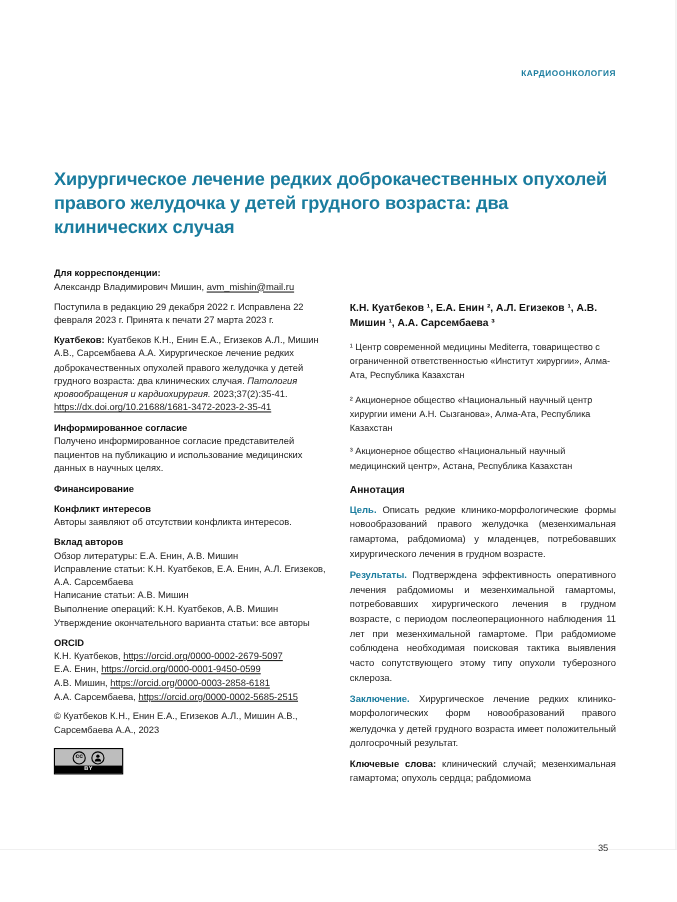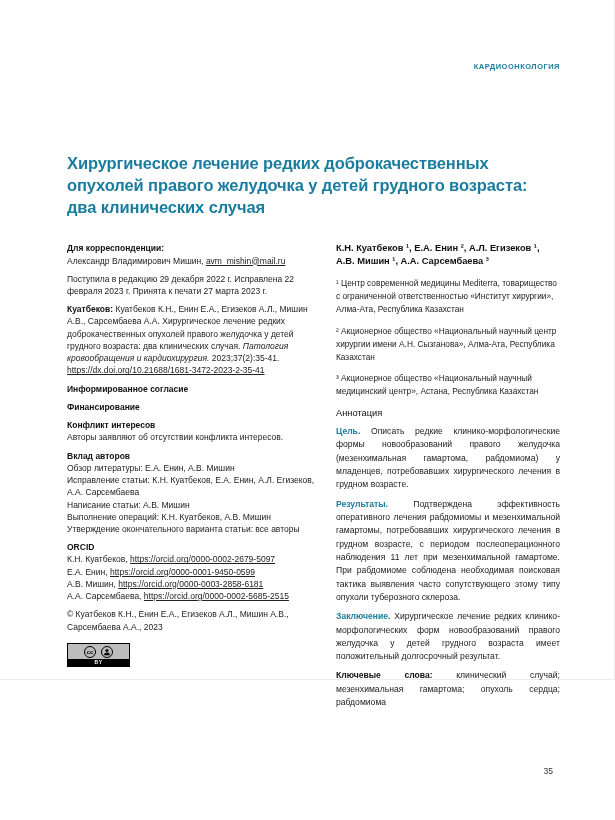"КАРДИООНКОЛОГИЯ" .page { height: 680px -> 773px; padding: 62px 55px 0 67px -> 62px 55px 0 49px }
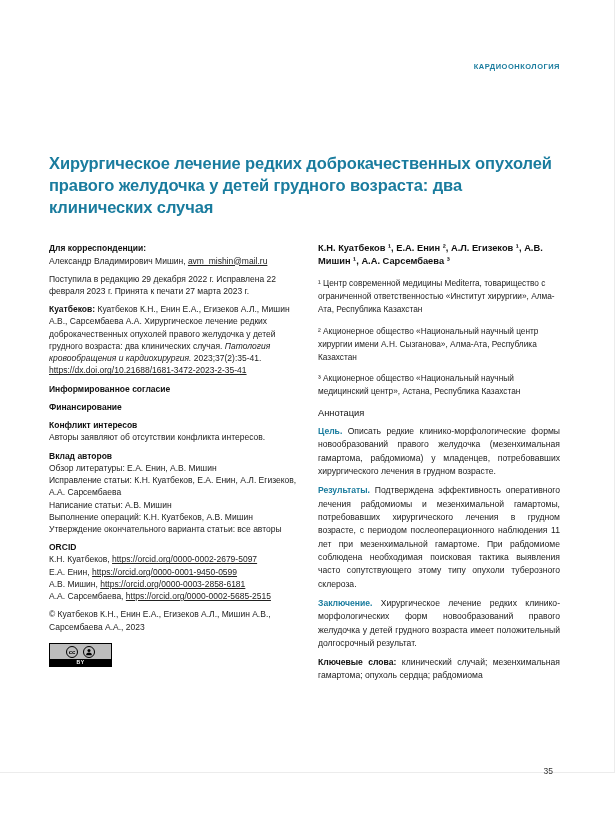"К.Н. Куатбеков ¹, Е.А. Енин" .col-right { margin-top: none -> 32px }
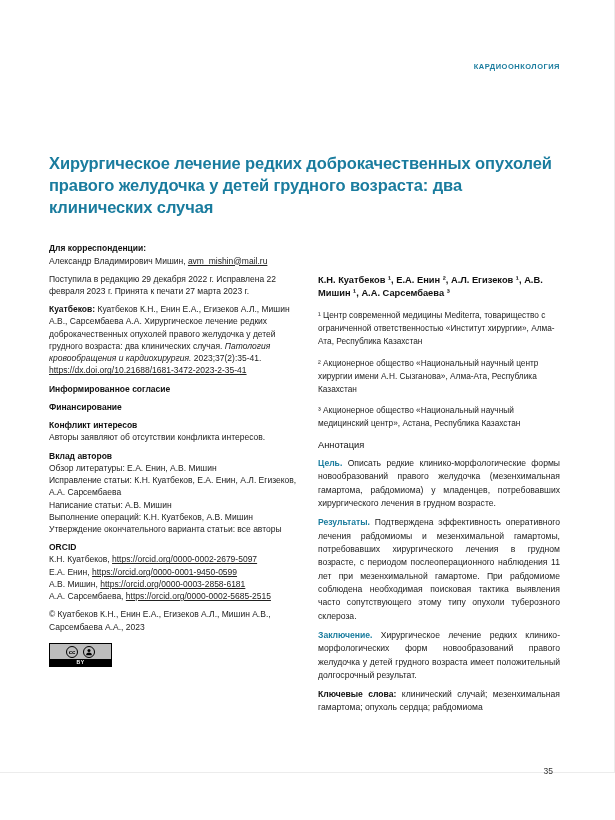"Получено информированное согласие" div { html: none -> <div>Получено информированное согласие представителей пациентов на публикацию и использование медицинских данных в научных целях.</div> }
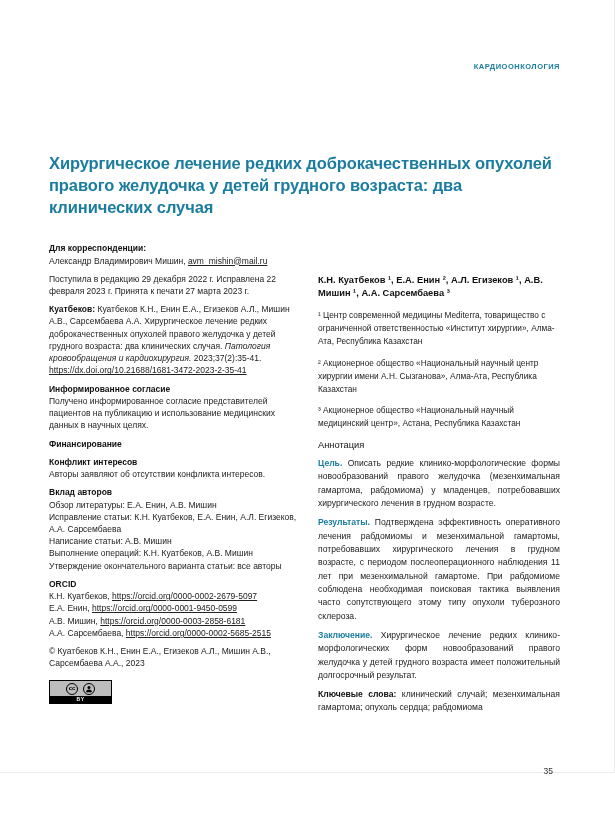"Аннотация" .abs-head { font-weight: 400 -> 700 }
